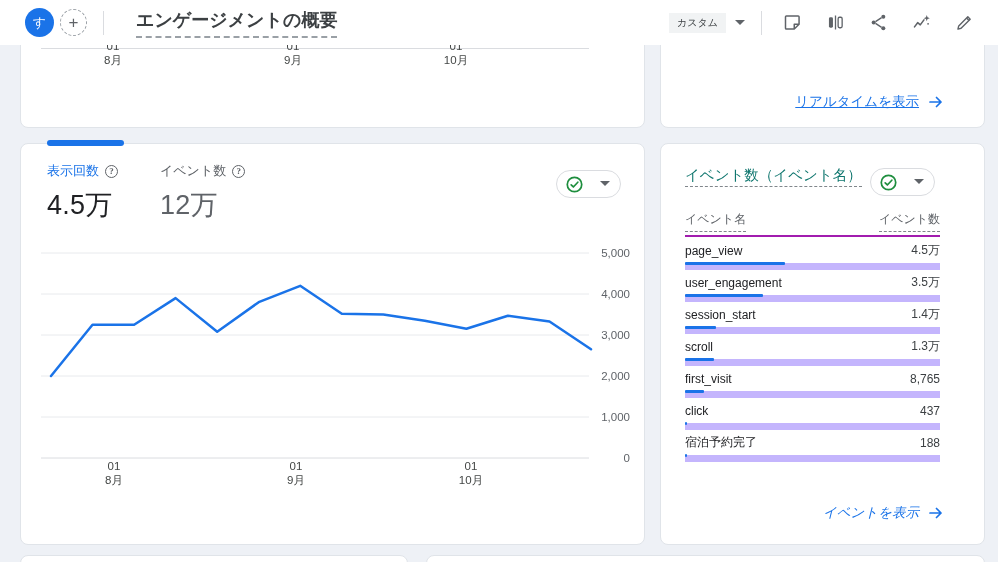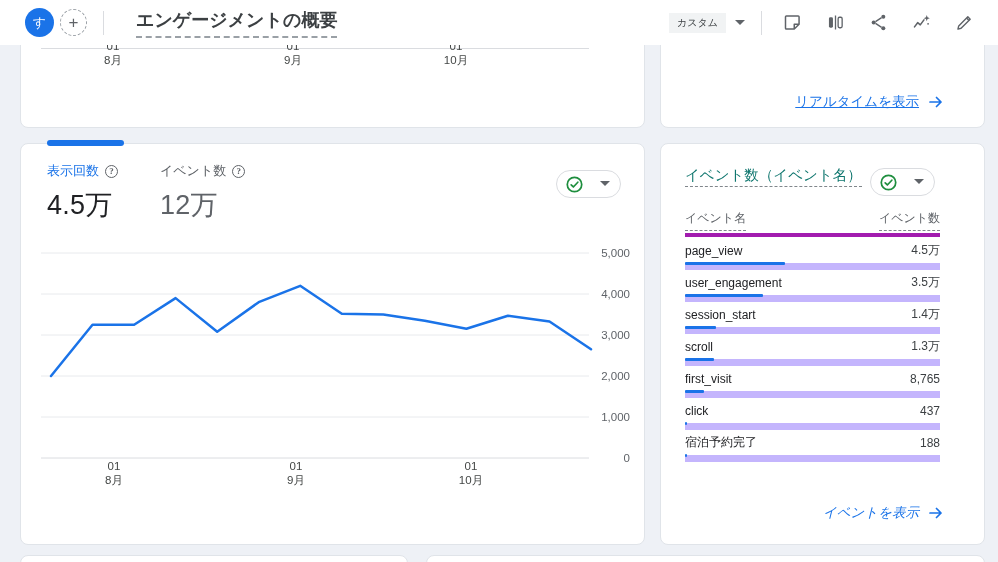"イベント名" .ev-head { border-bottom: 4px solid #a21caf -> 2px solid #a21caf }
